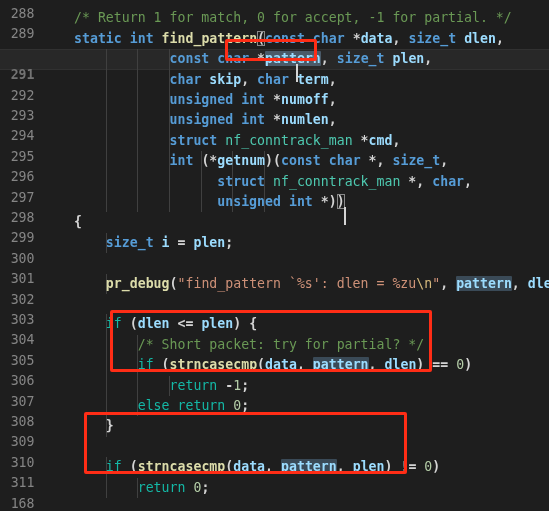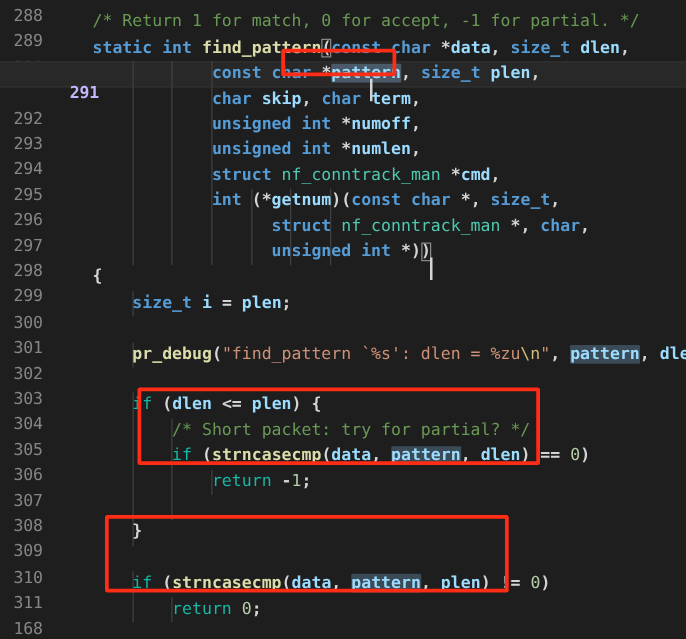"291" .row.active .gutter { color: #c4b5fd -> #737373; margin-left: 45px -> none }
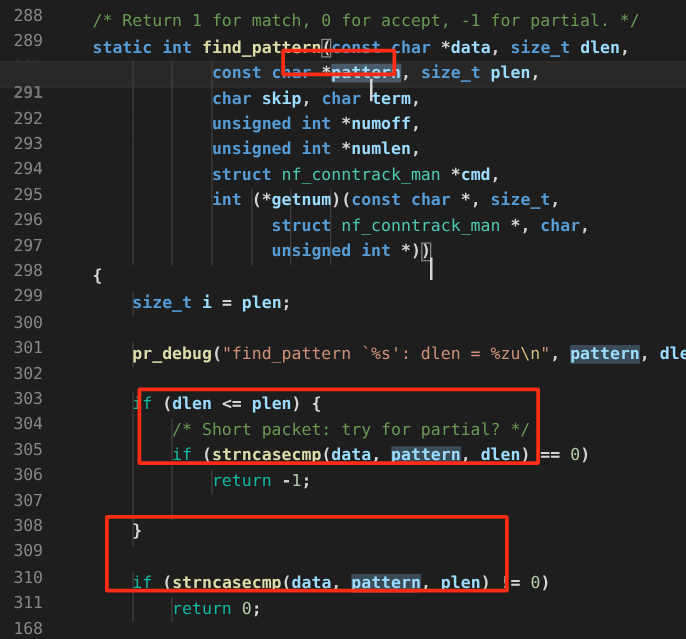"else return 0;" div.code { html: none -> <div> <span>else</span> <span>return</span> <span>0</span><span>;</span></div> }
